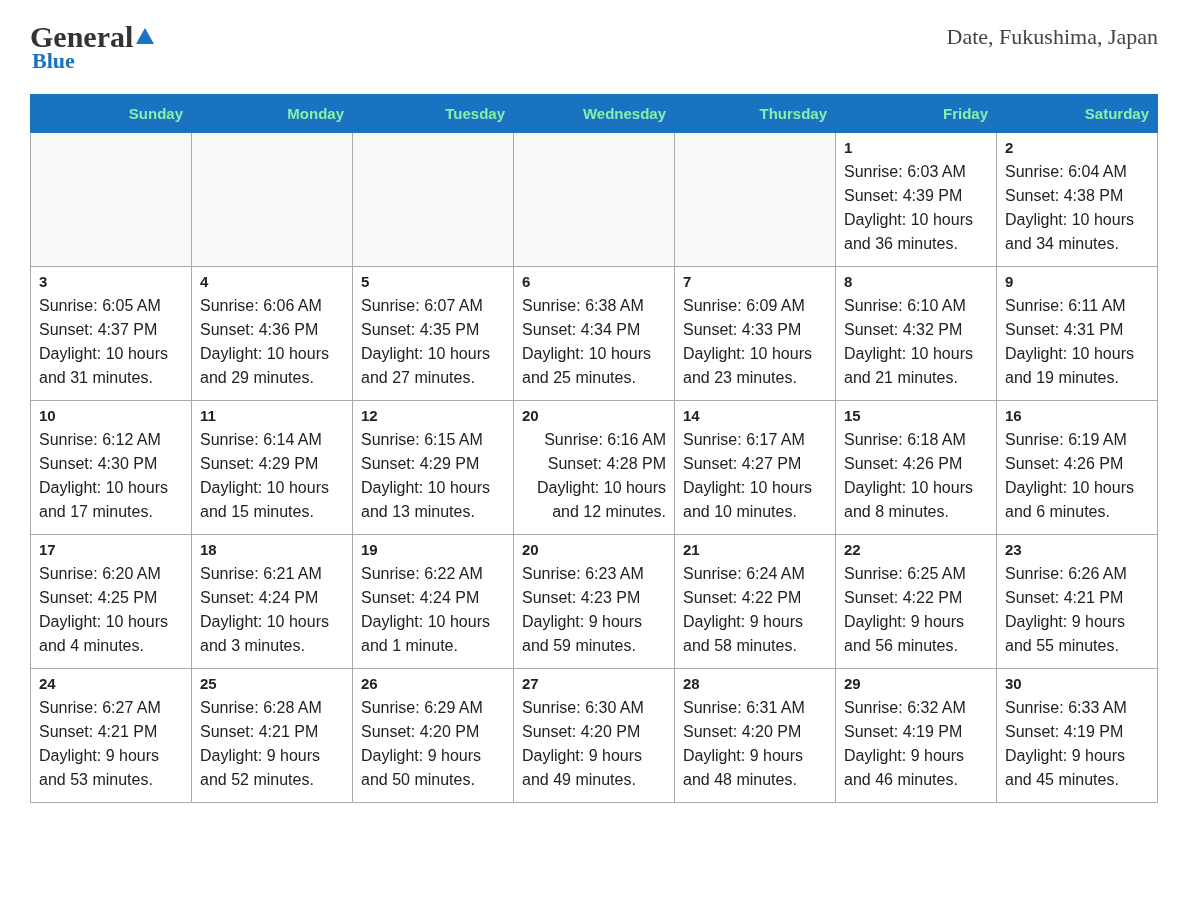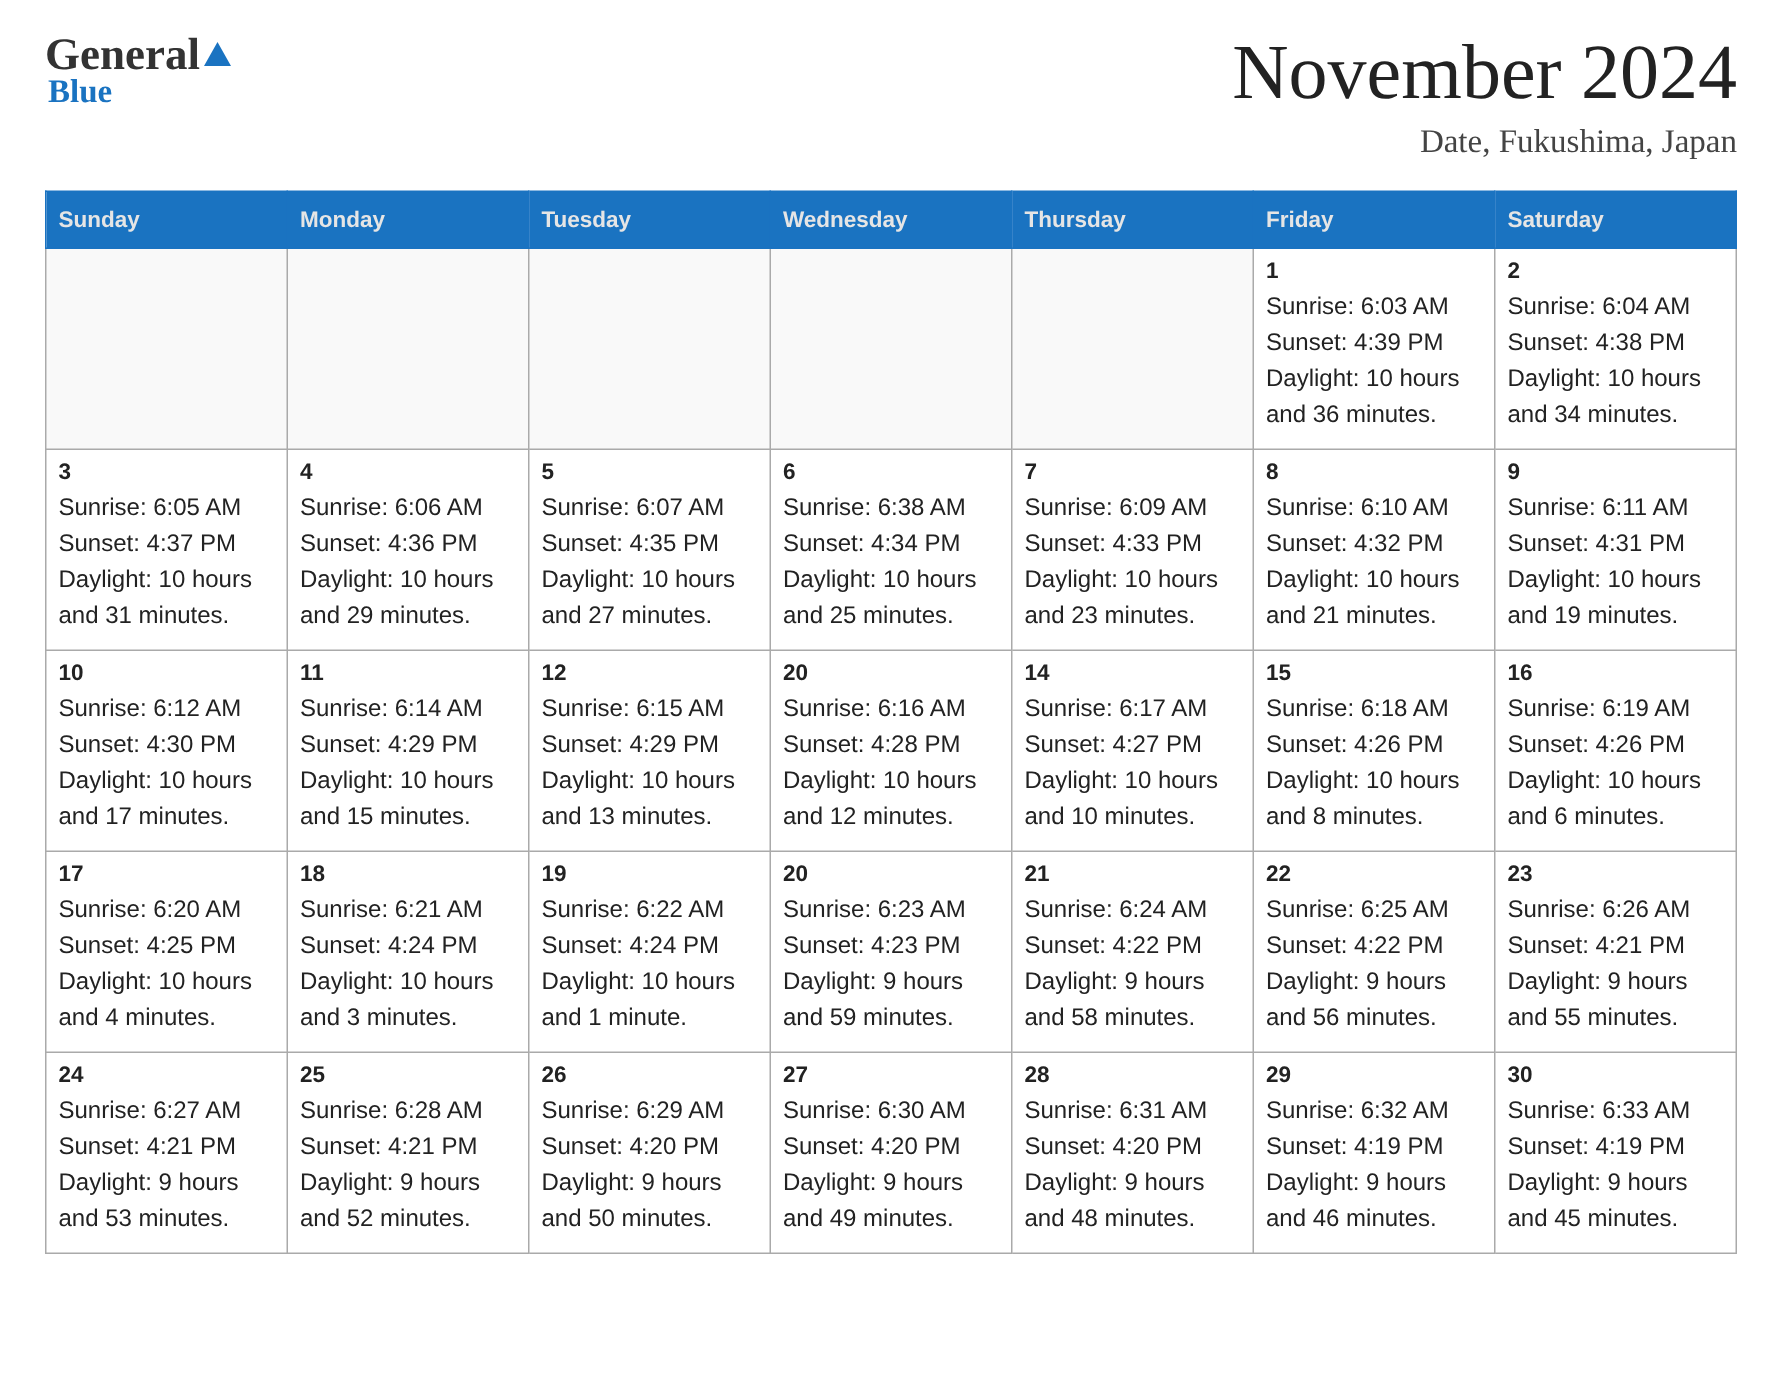"November 2024" div.main-title { html: <div>November 2024</div> -> none }
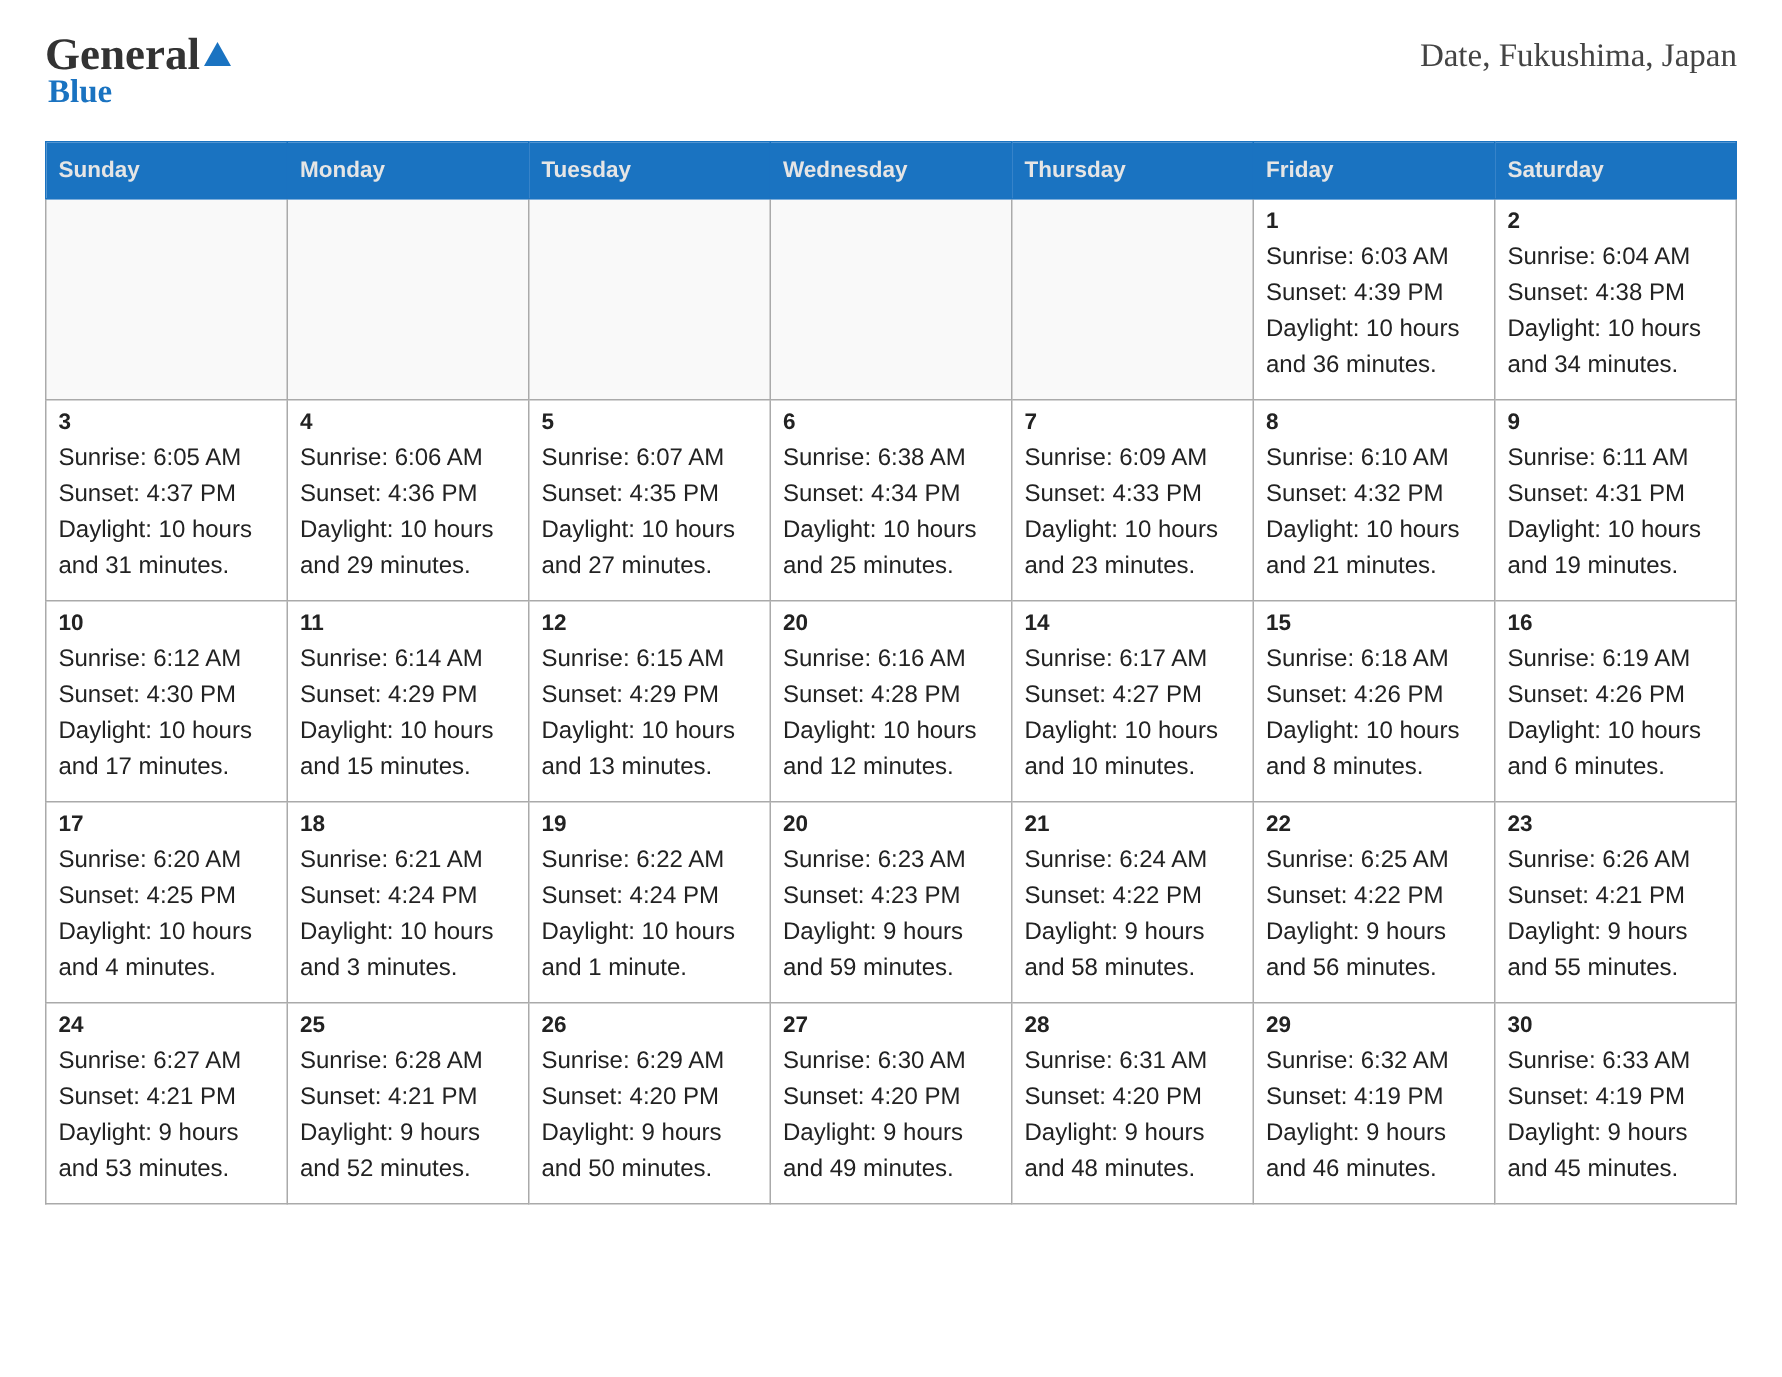"Sunday" thead th { color: #e5e5e5 -> #86efac; text-align: left -> right }
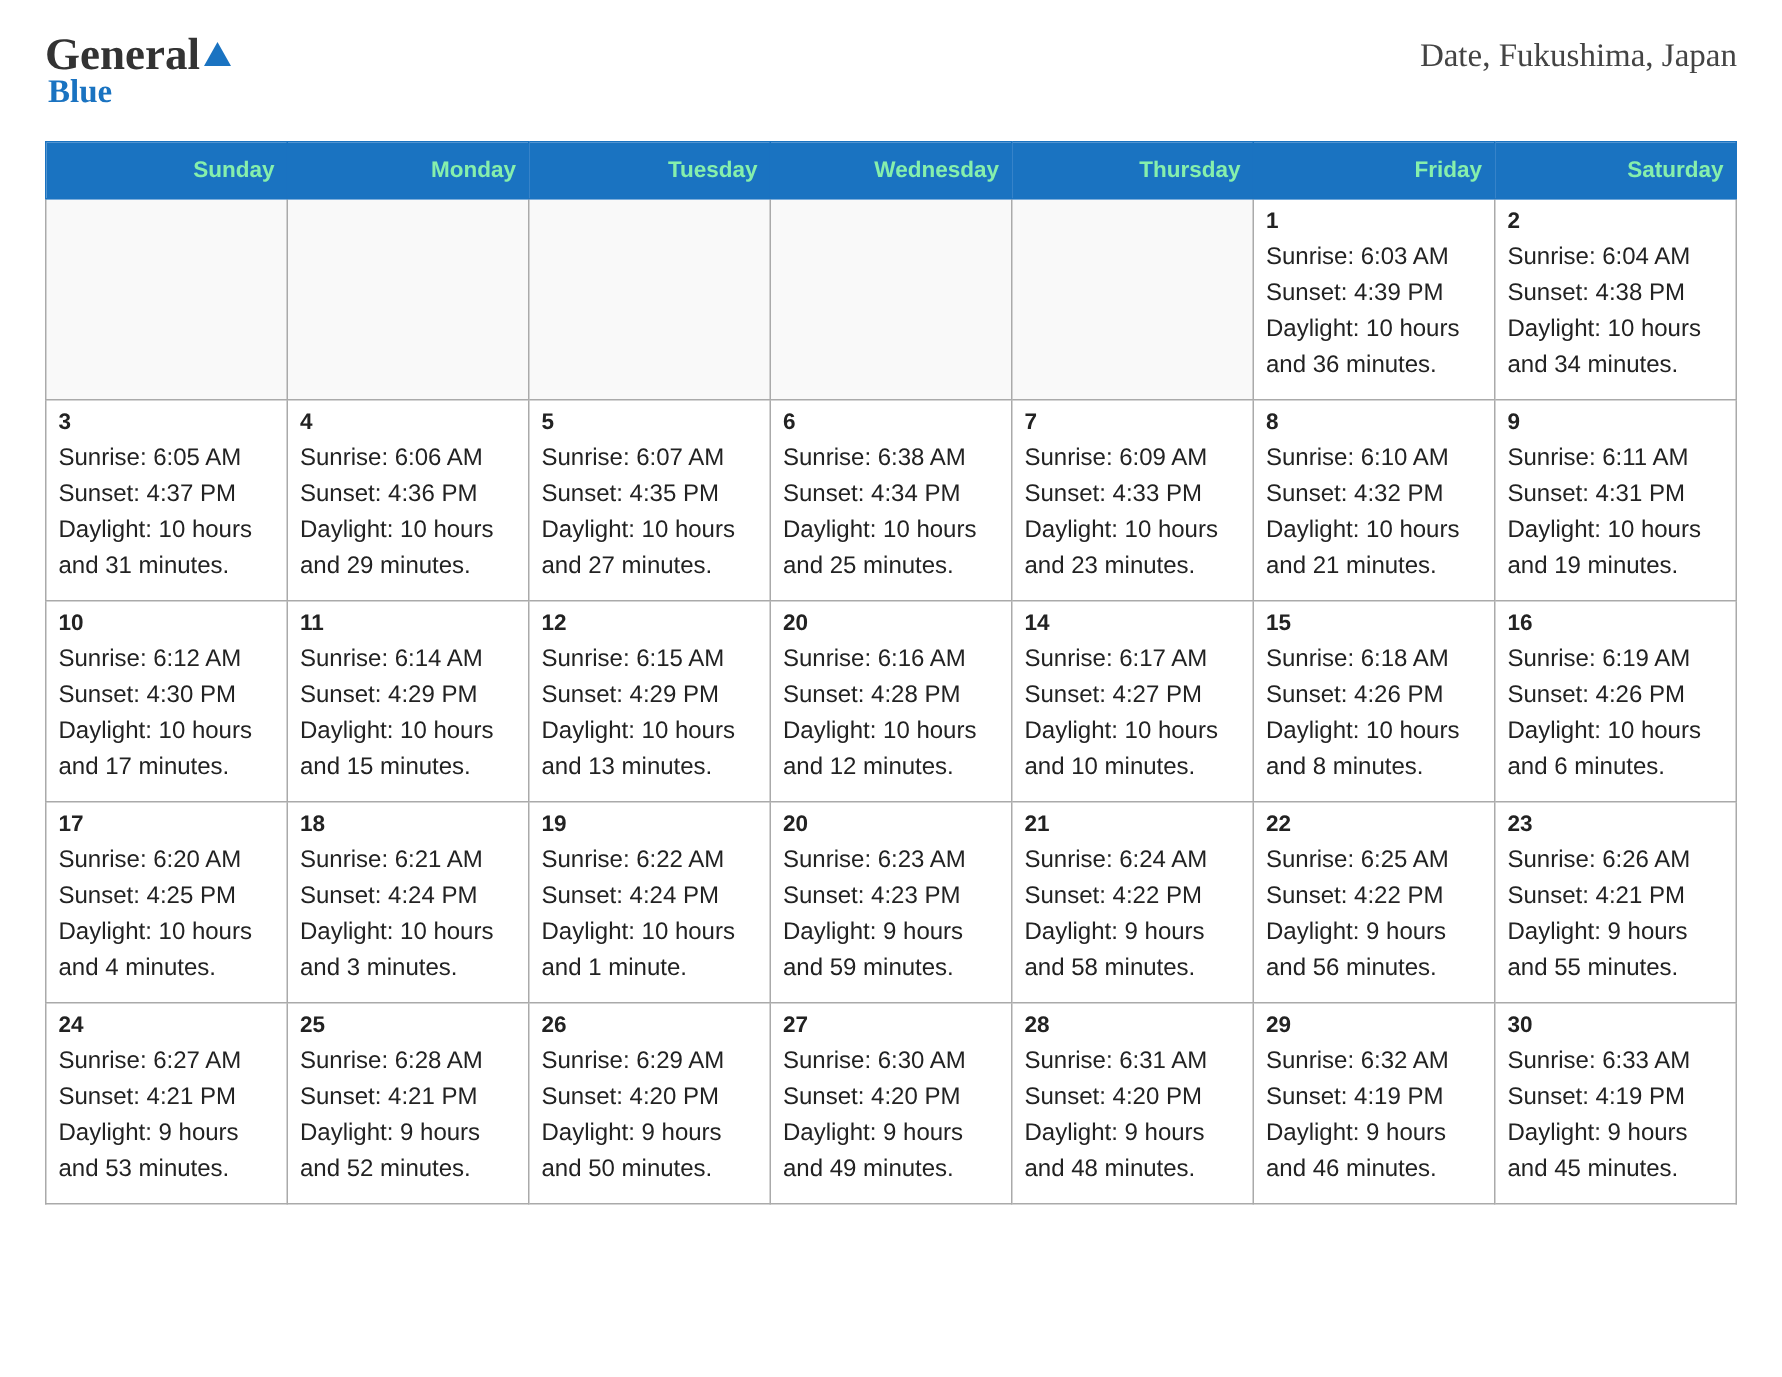"Sunrise: 6:16 AM" div.day-info { text-align: none -> right }
